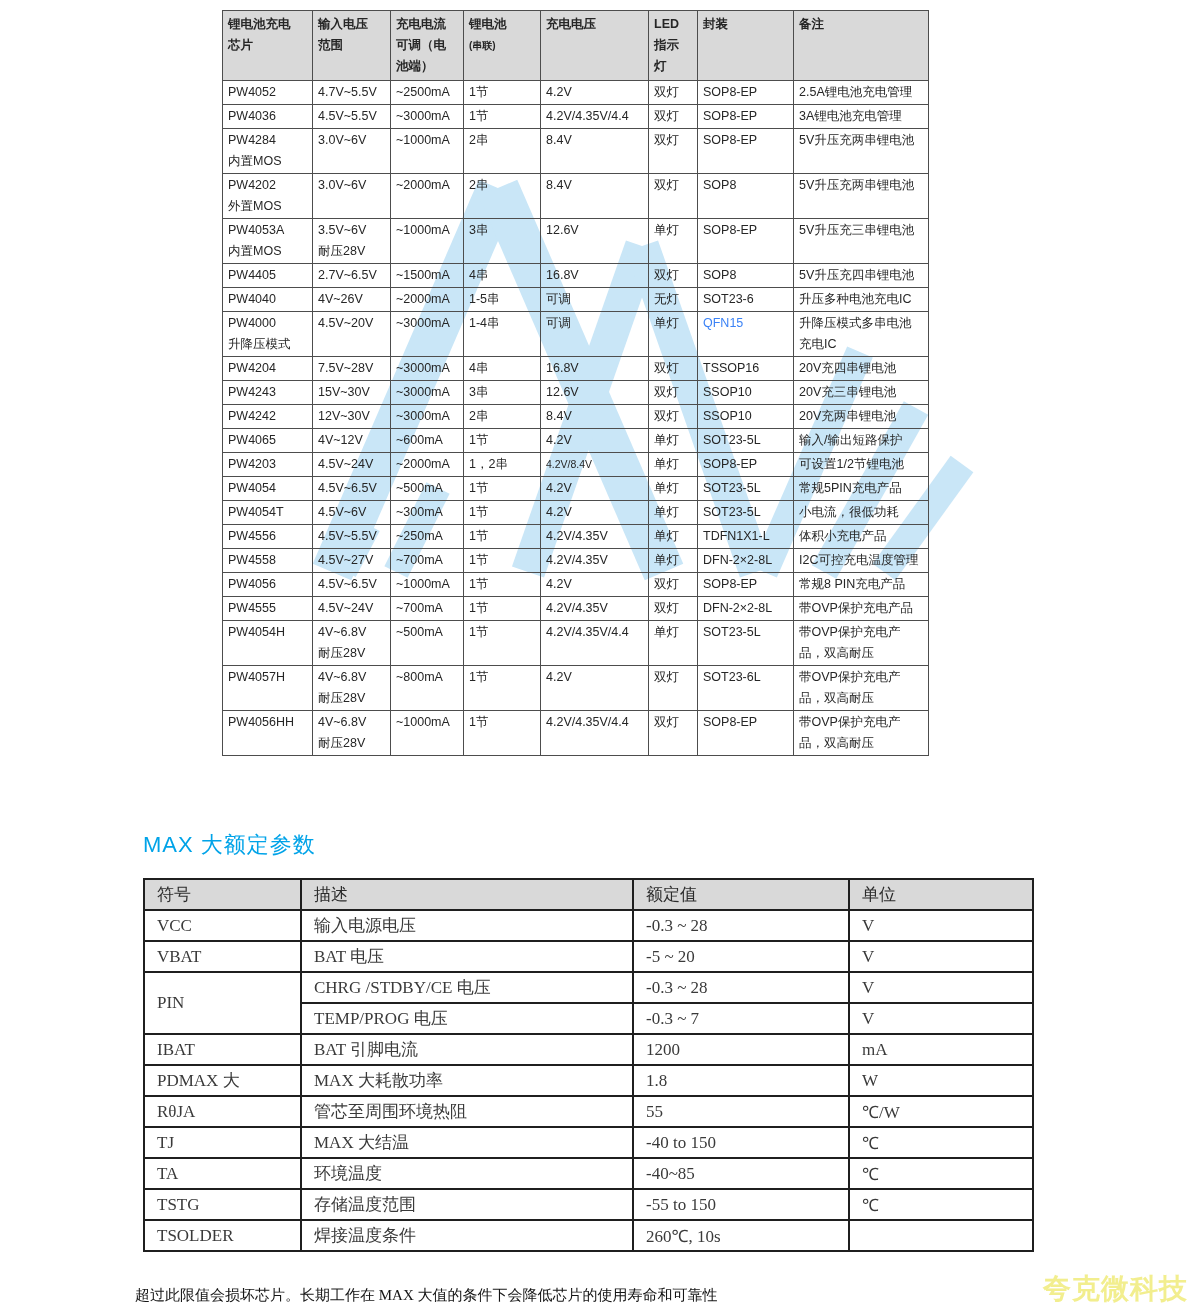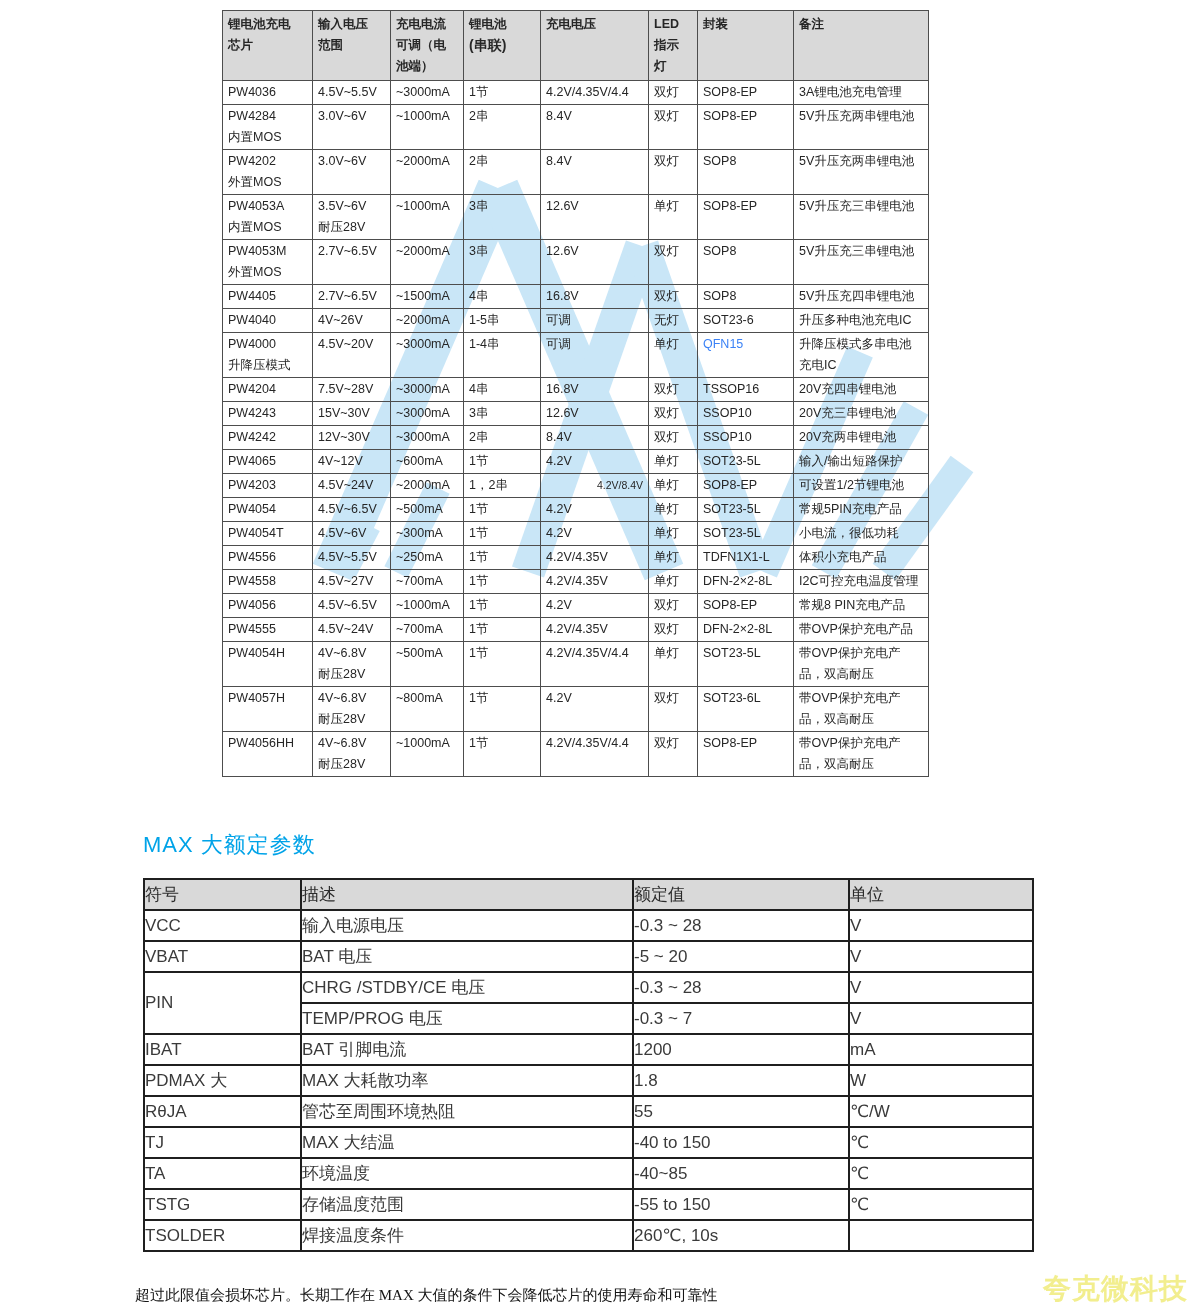"(串联)" .chip-table thead .hdr-small { font-size: 14px -> 10px }
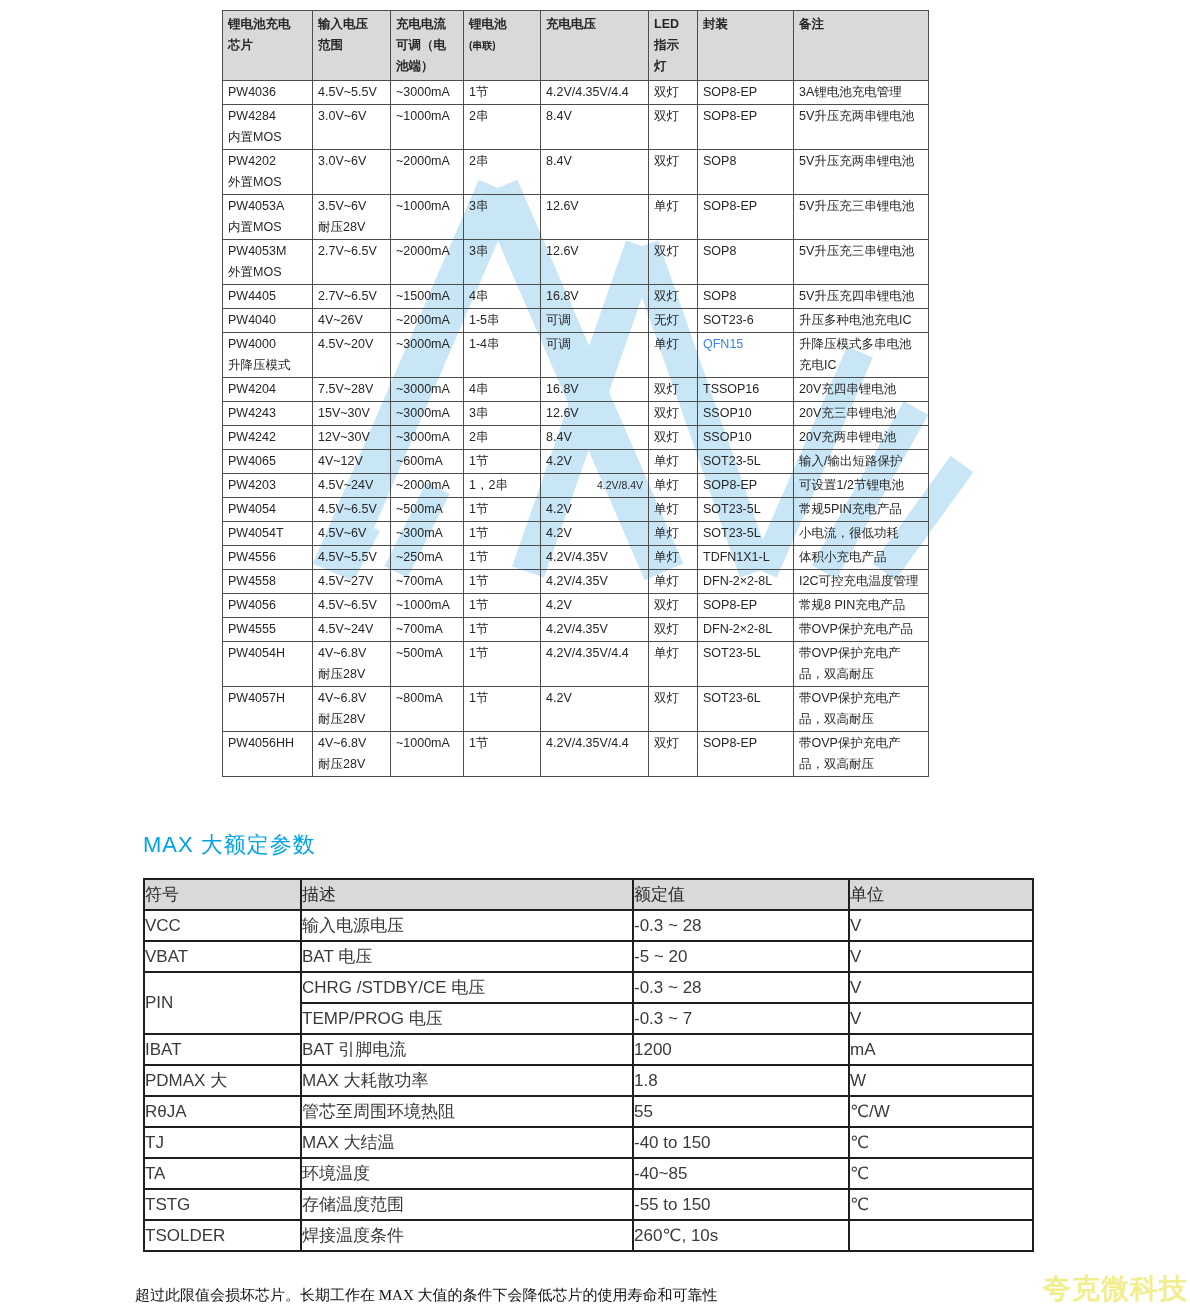"PW4052" tr { html: none -> <tr> <td>PW4052</td> <td>4.7V~5.5V</td> <td>~2500mA</td> <td>1节</td> <td>4.2V</td> <td>双灯</td> <td>SOP8-EP</td> <td>2.5A锂电池充电管理</td> </tr> }
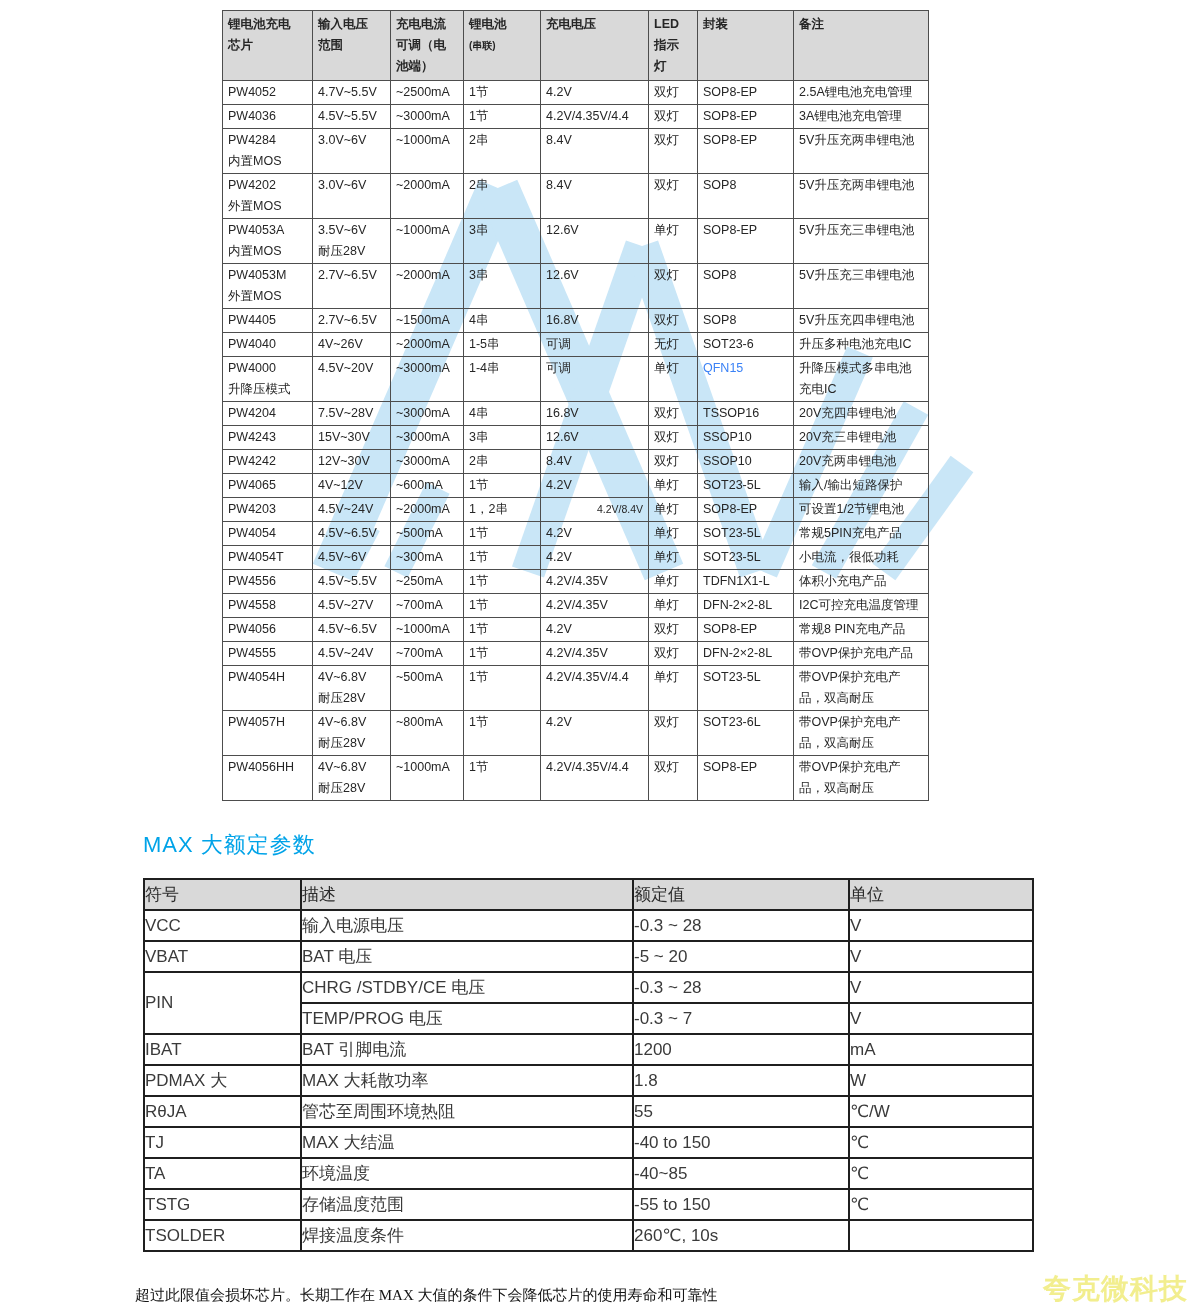"PW4053M" tr { html: <tr> <td>PW4053M 外置MOS</td> <td>2.7V~6.5V</td> <td>~2000mA</td> <td>3串</td> <td>12.6V</td> <td>双灯</td> <td>SOP8</td> <td>5V升压充三串锂电池</td> </tr> -> none }
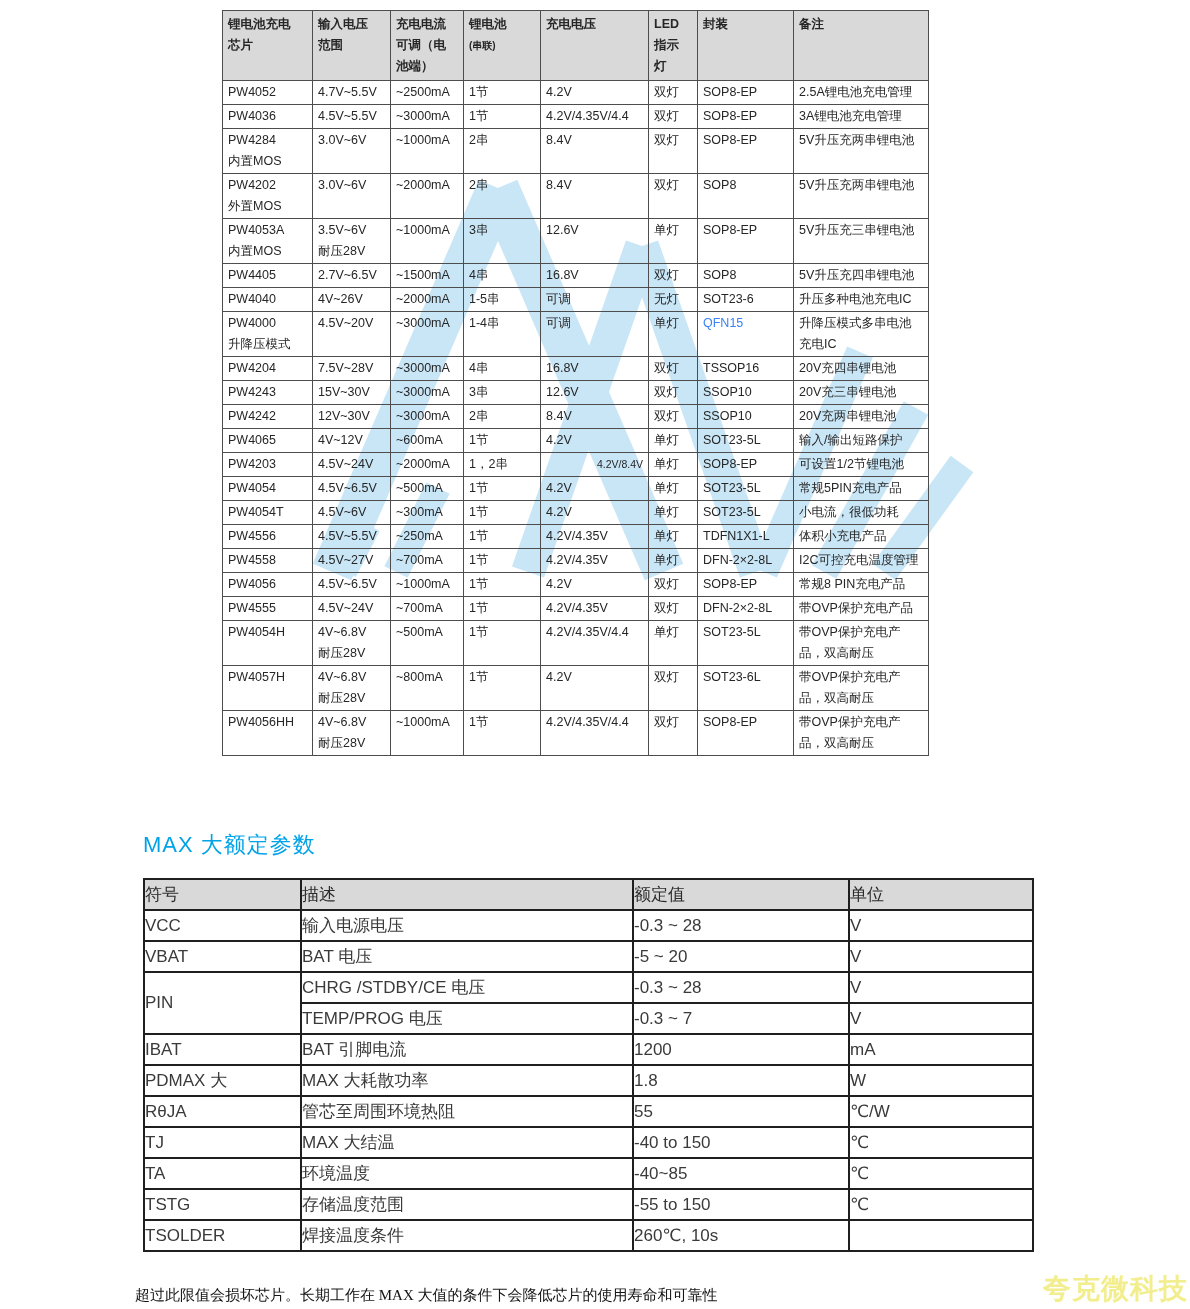"4.2V/8.4V" .chip-table td.small-val { text-align: right -> none }
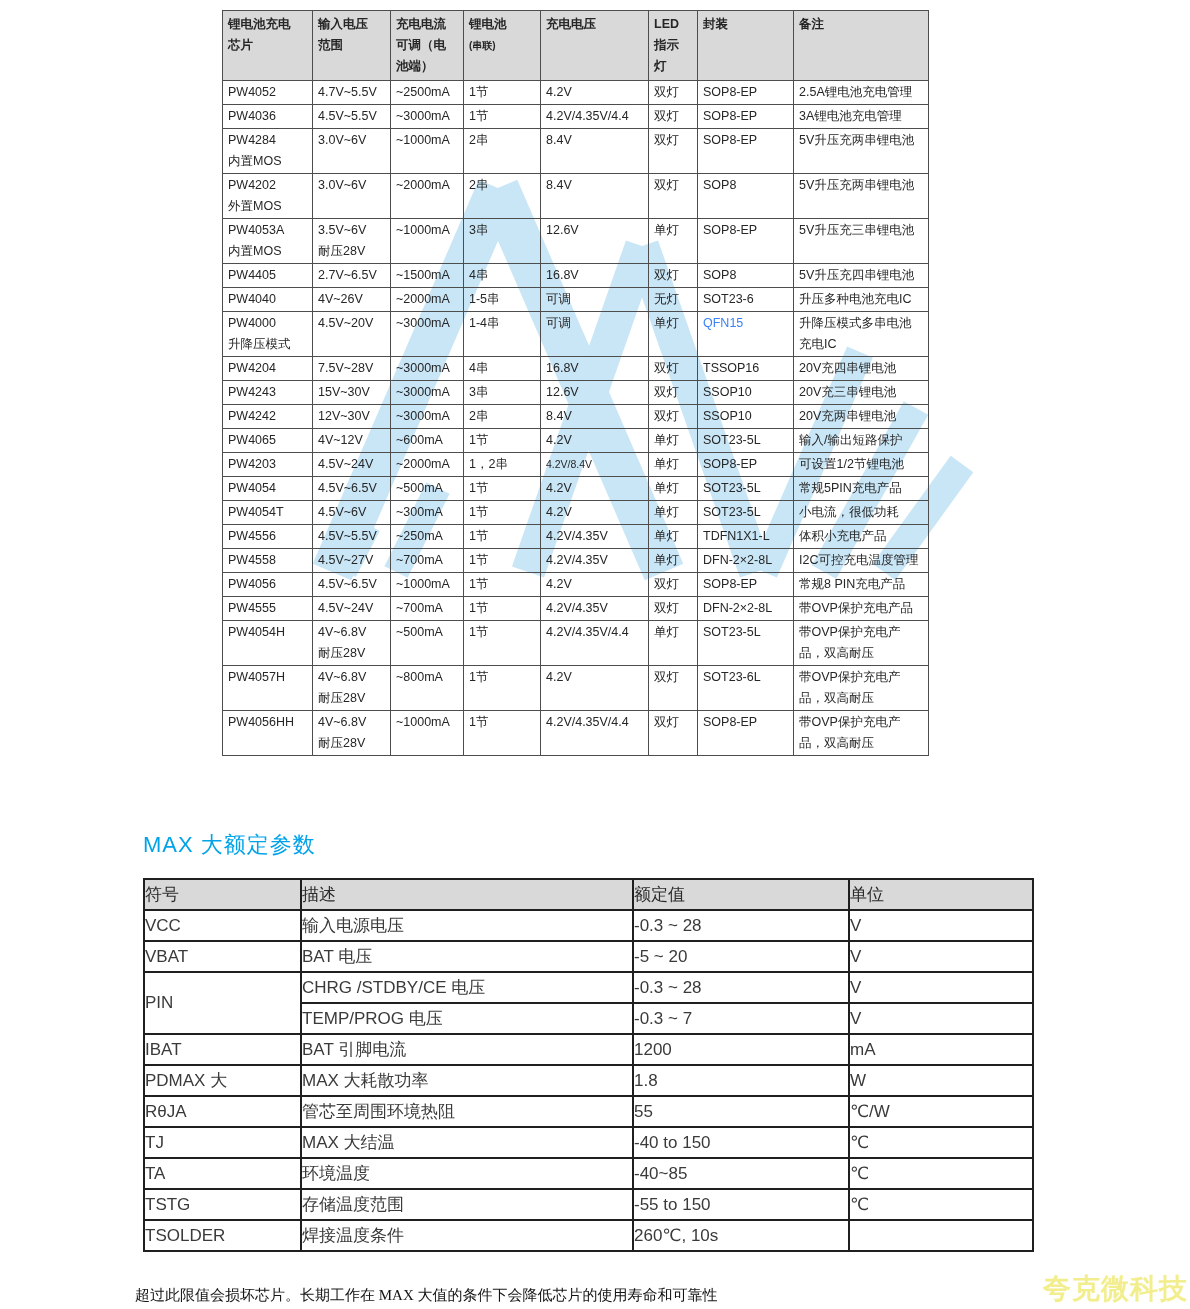"符号" .ratings-table th,.ratings-table td { font-family: none -> Liberation Serif, serif; padding: 0 0 -> 0 12px }
